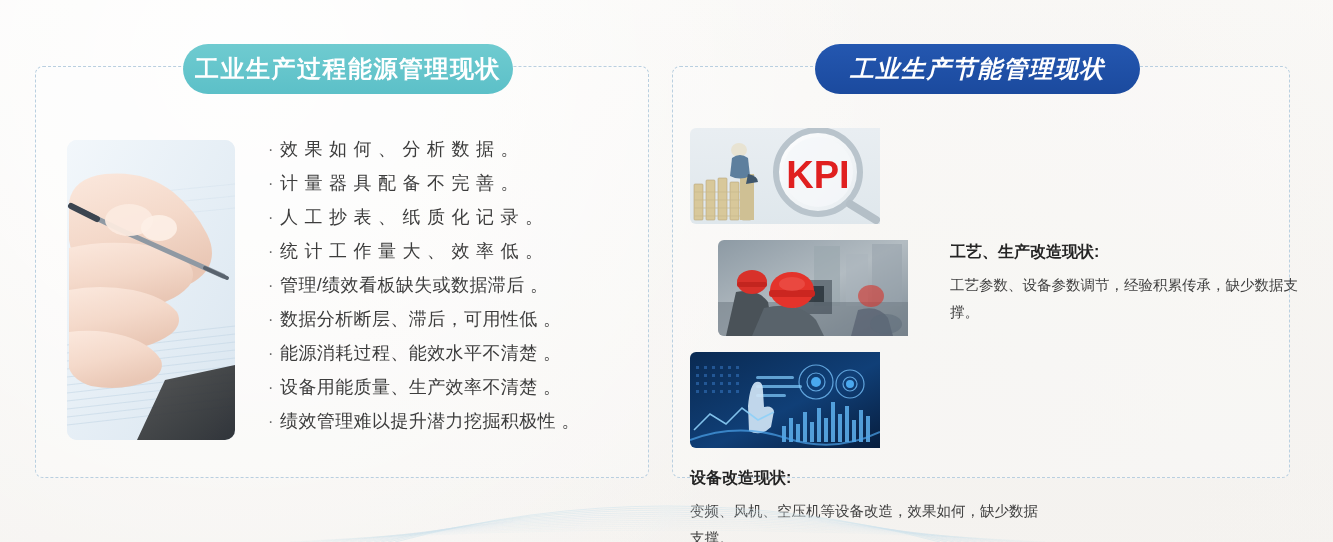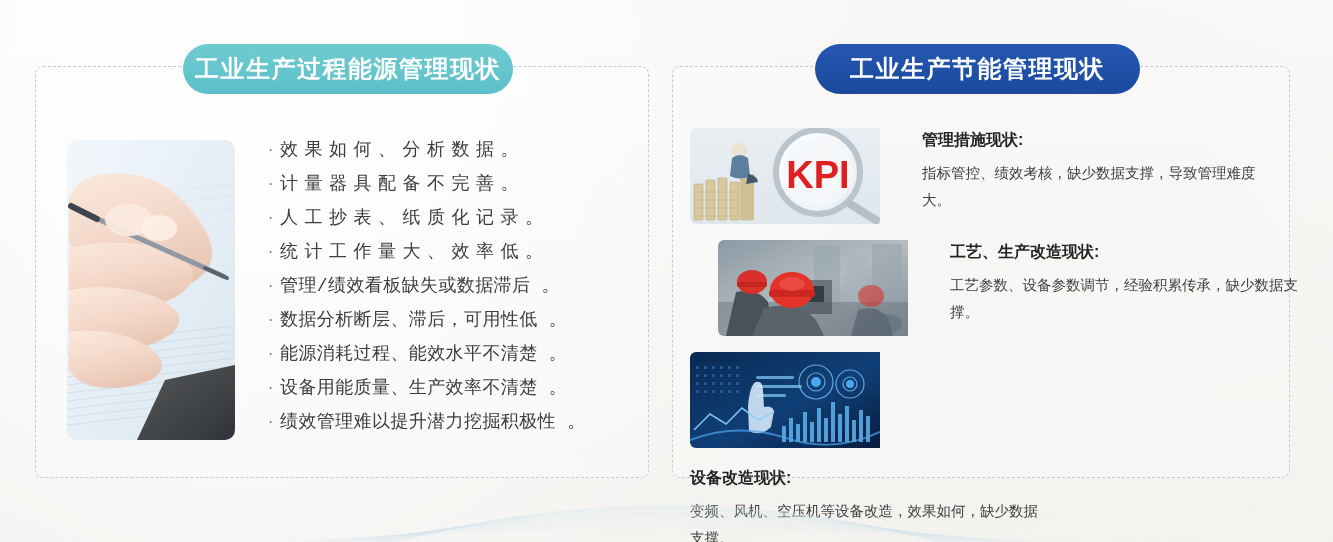"工业生产节能管理现状" #pill-right { font-style: none -> italic }
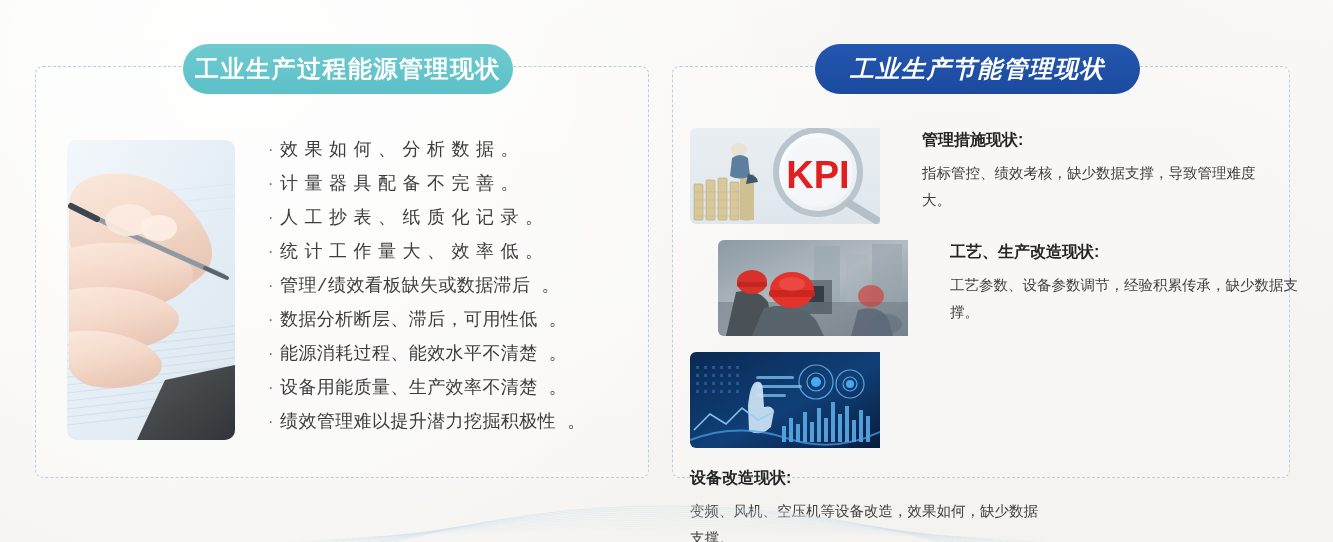"管理措施现状:" div.rtext { html: <div> <div>管理措施现状:</div> <div>指标管控、绩效考核，缺少数据支撑，导致管理难度大。</div> </div> -> none }
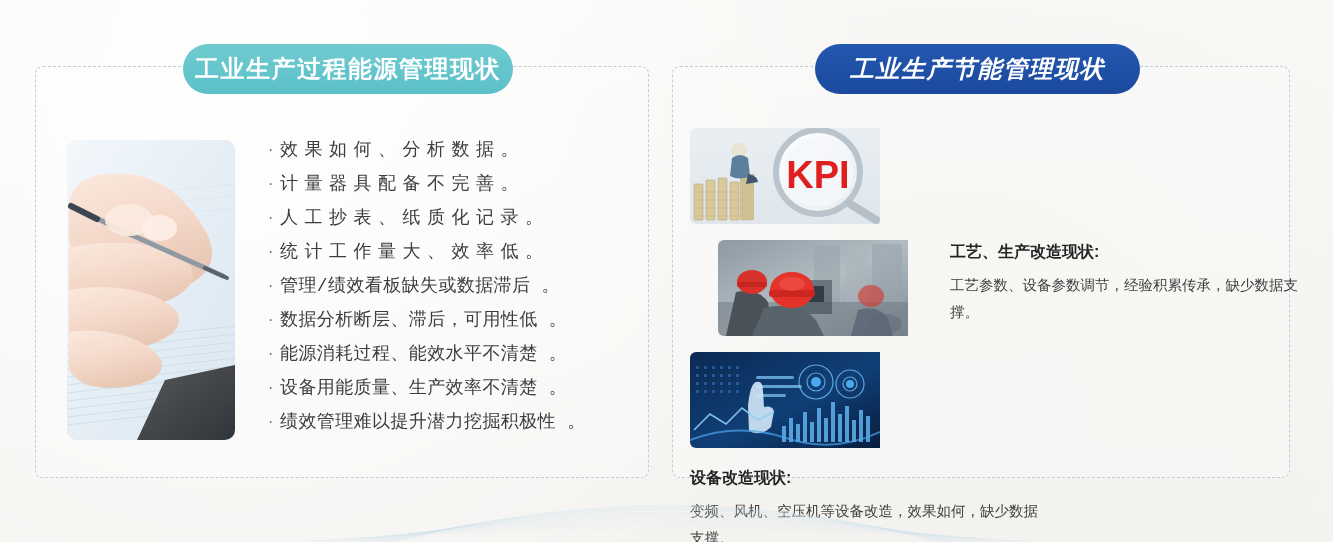"管理/绩效看板缺失或数据滞后 。" .bullet-text-narrow { font-family: Liberation Mono, monospace -> none }
